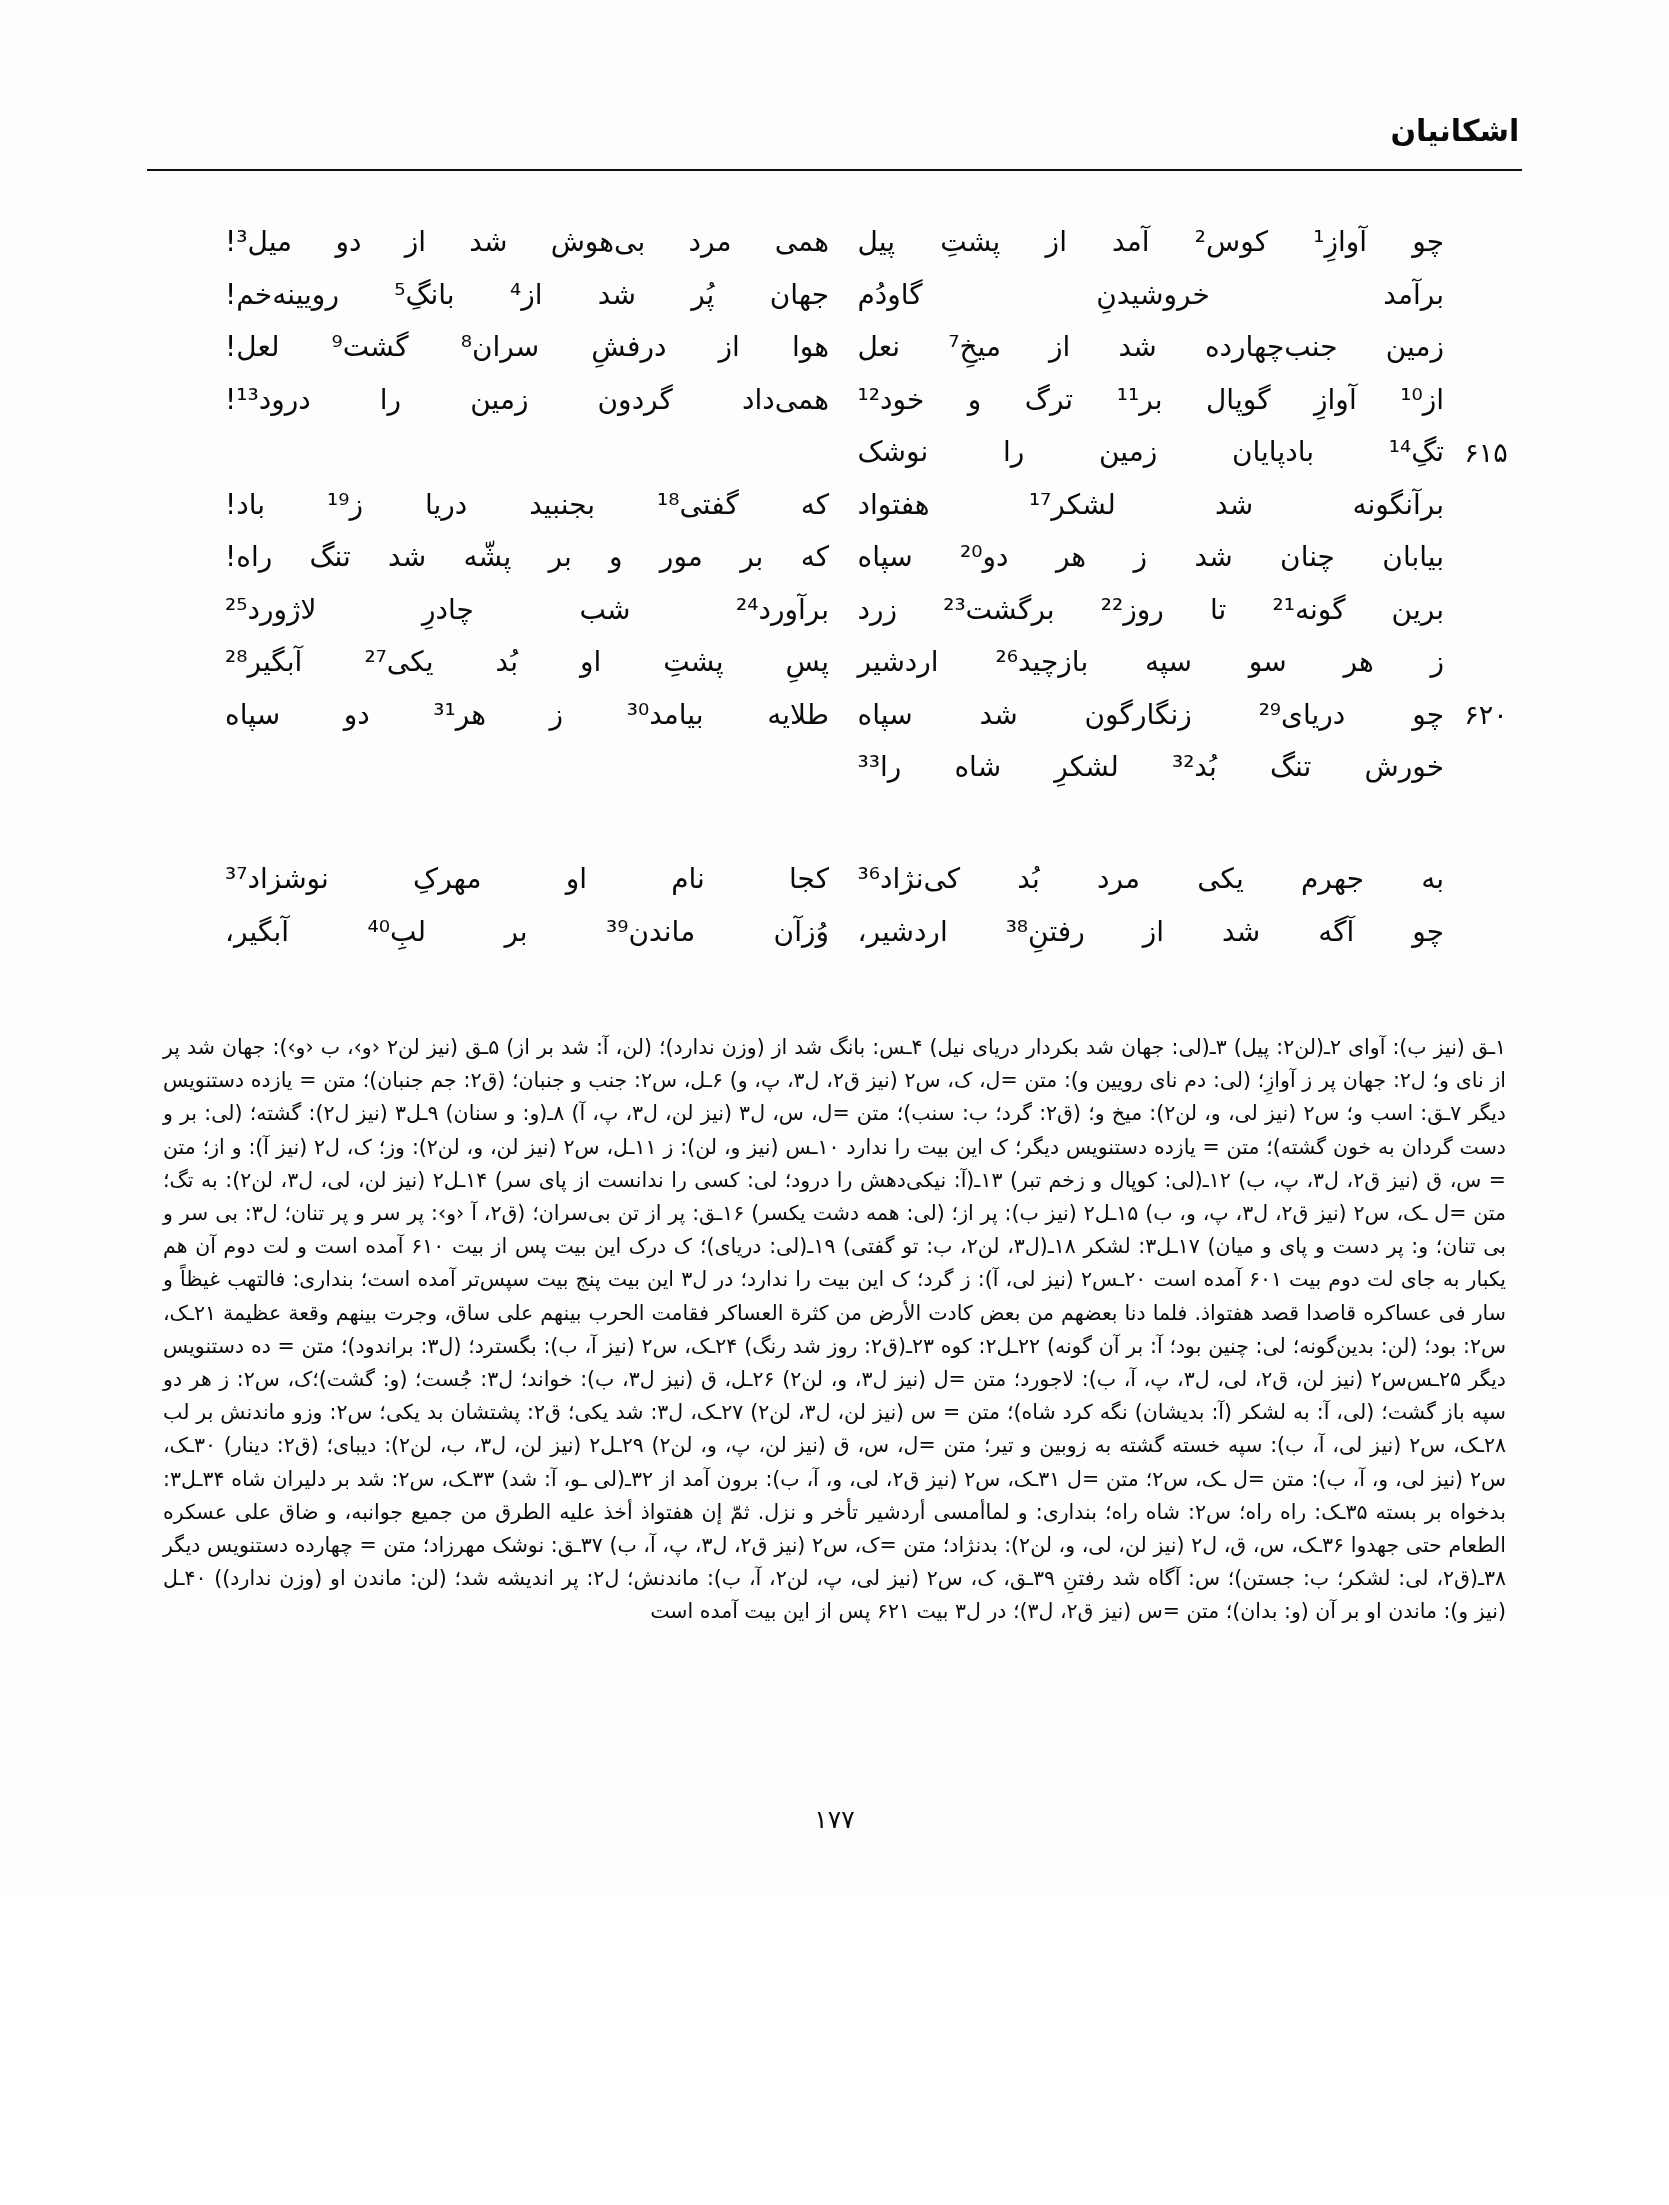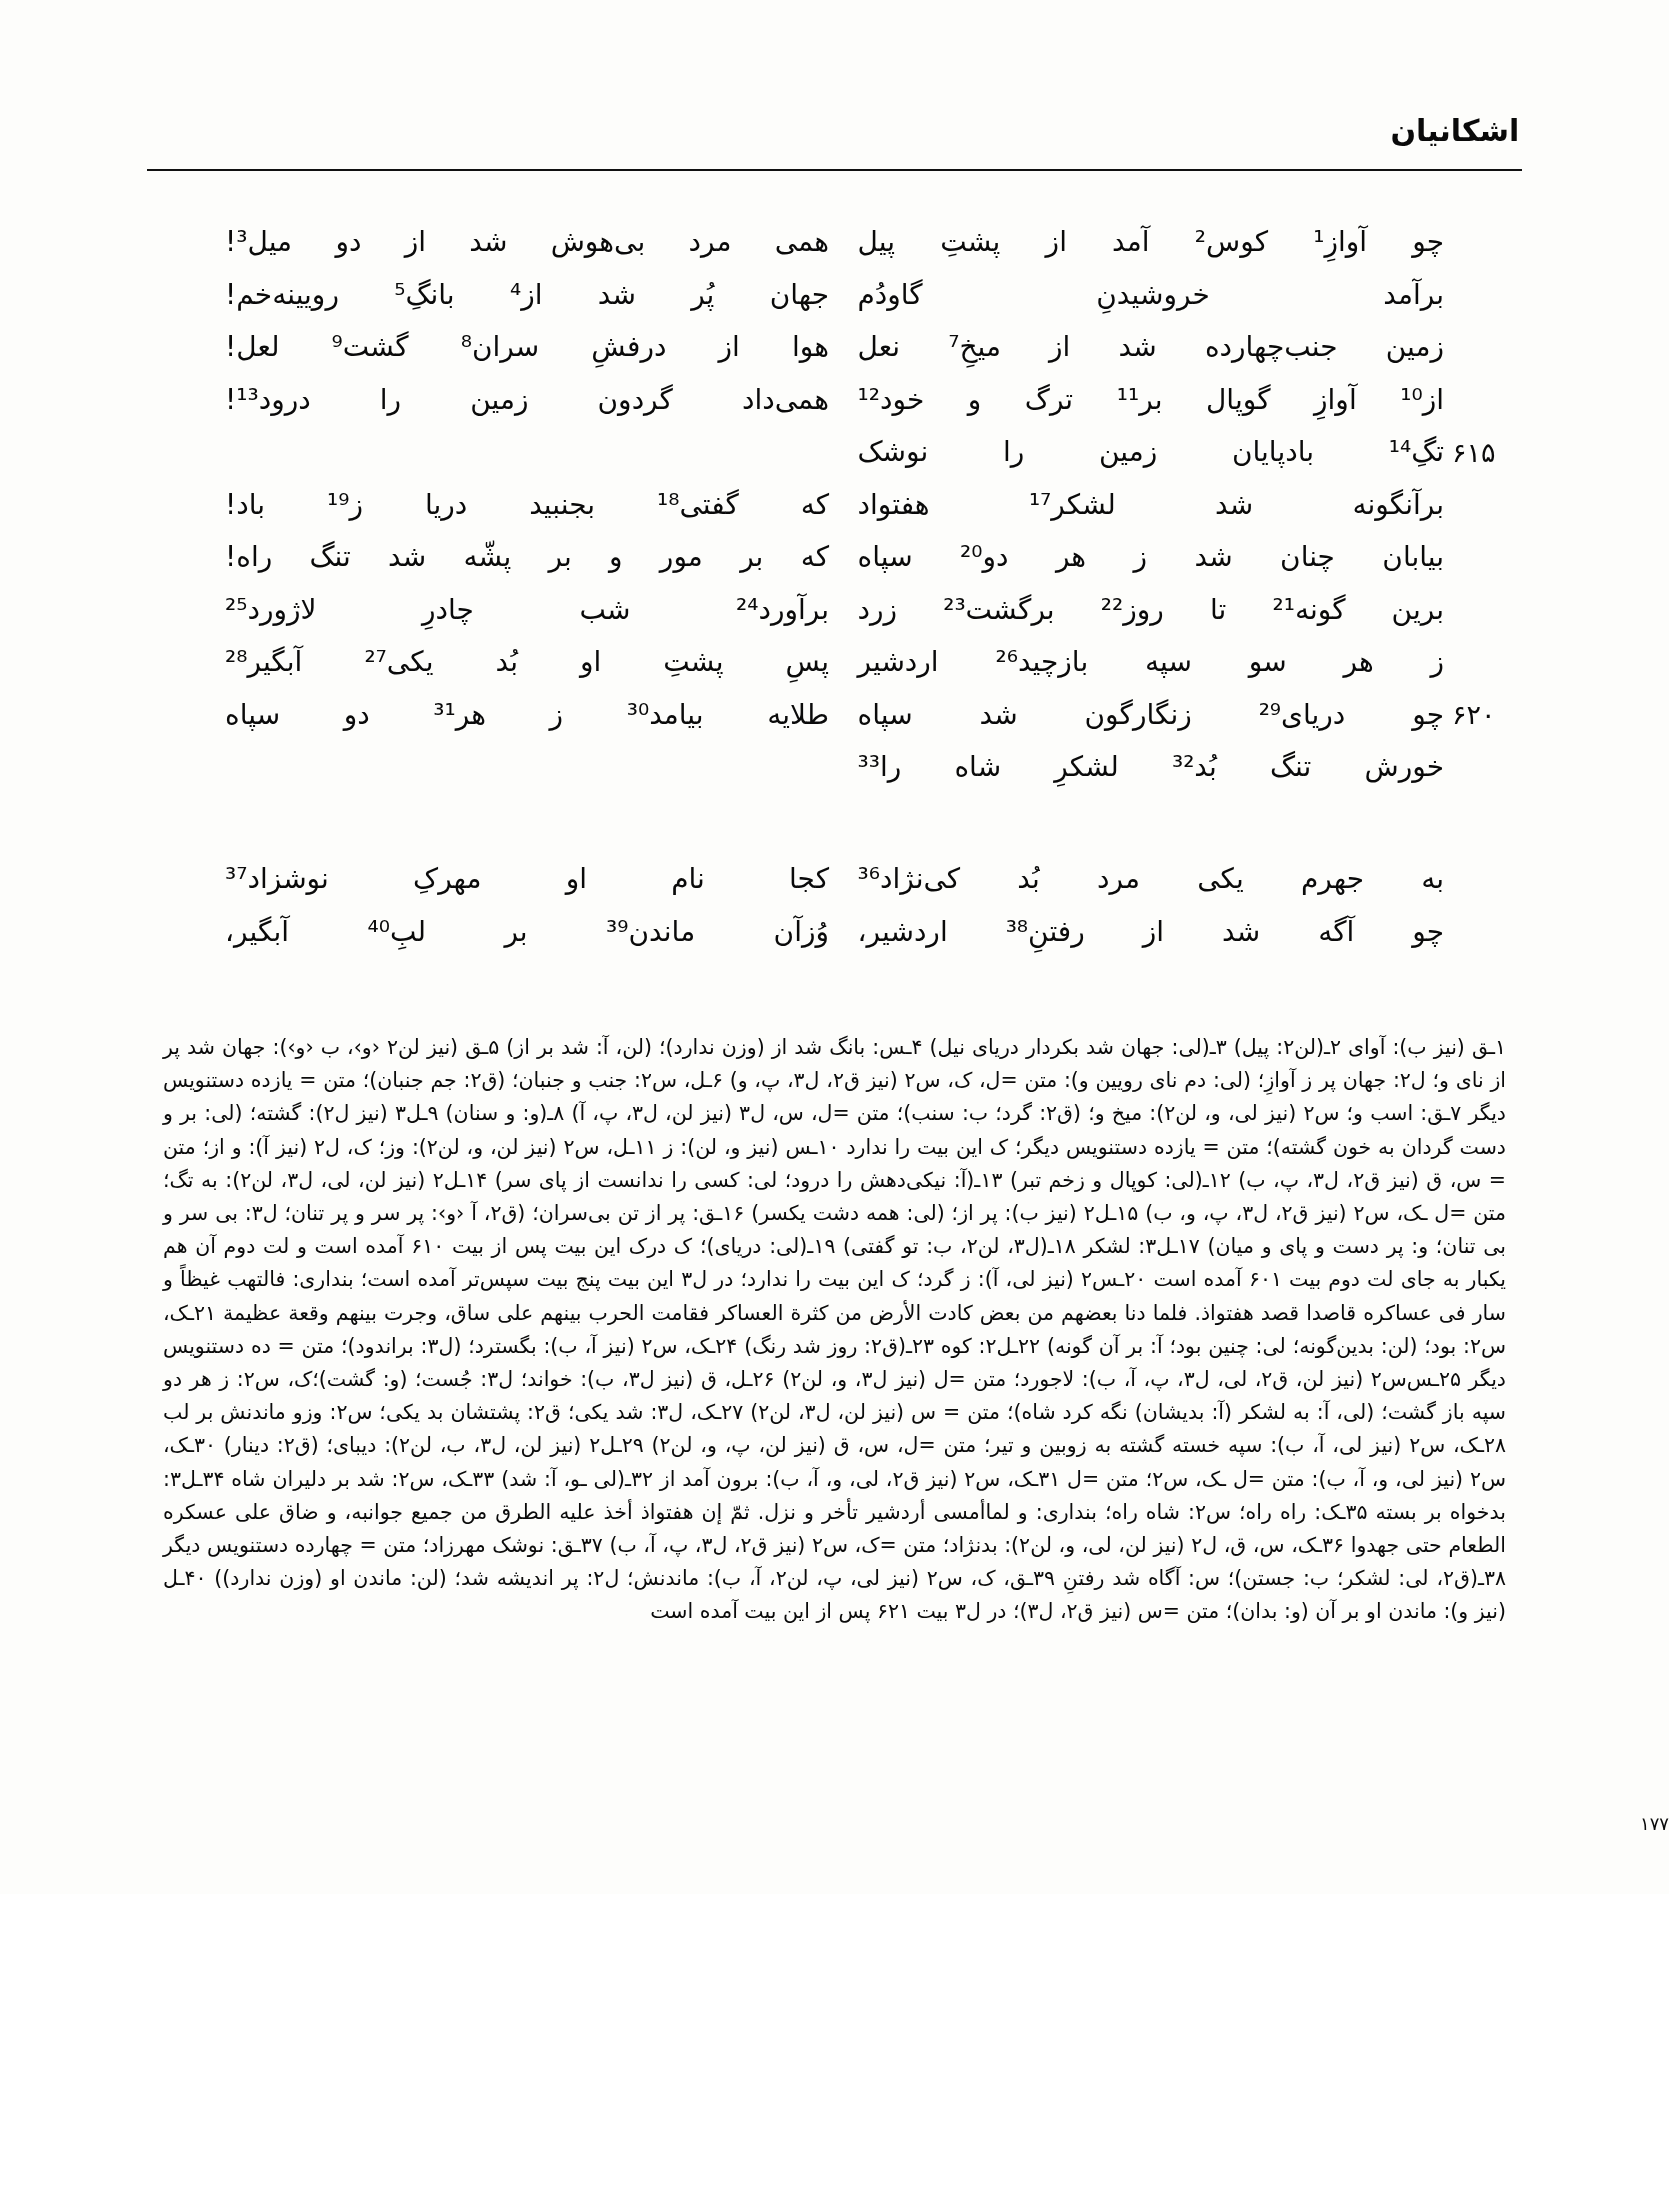"۶۱۵" .bayt-num { text-align: left -> center }
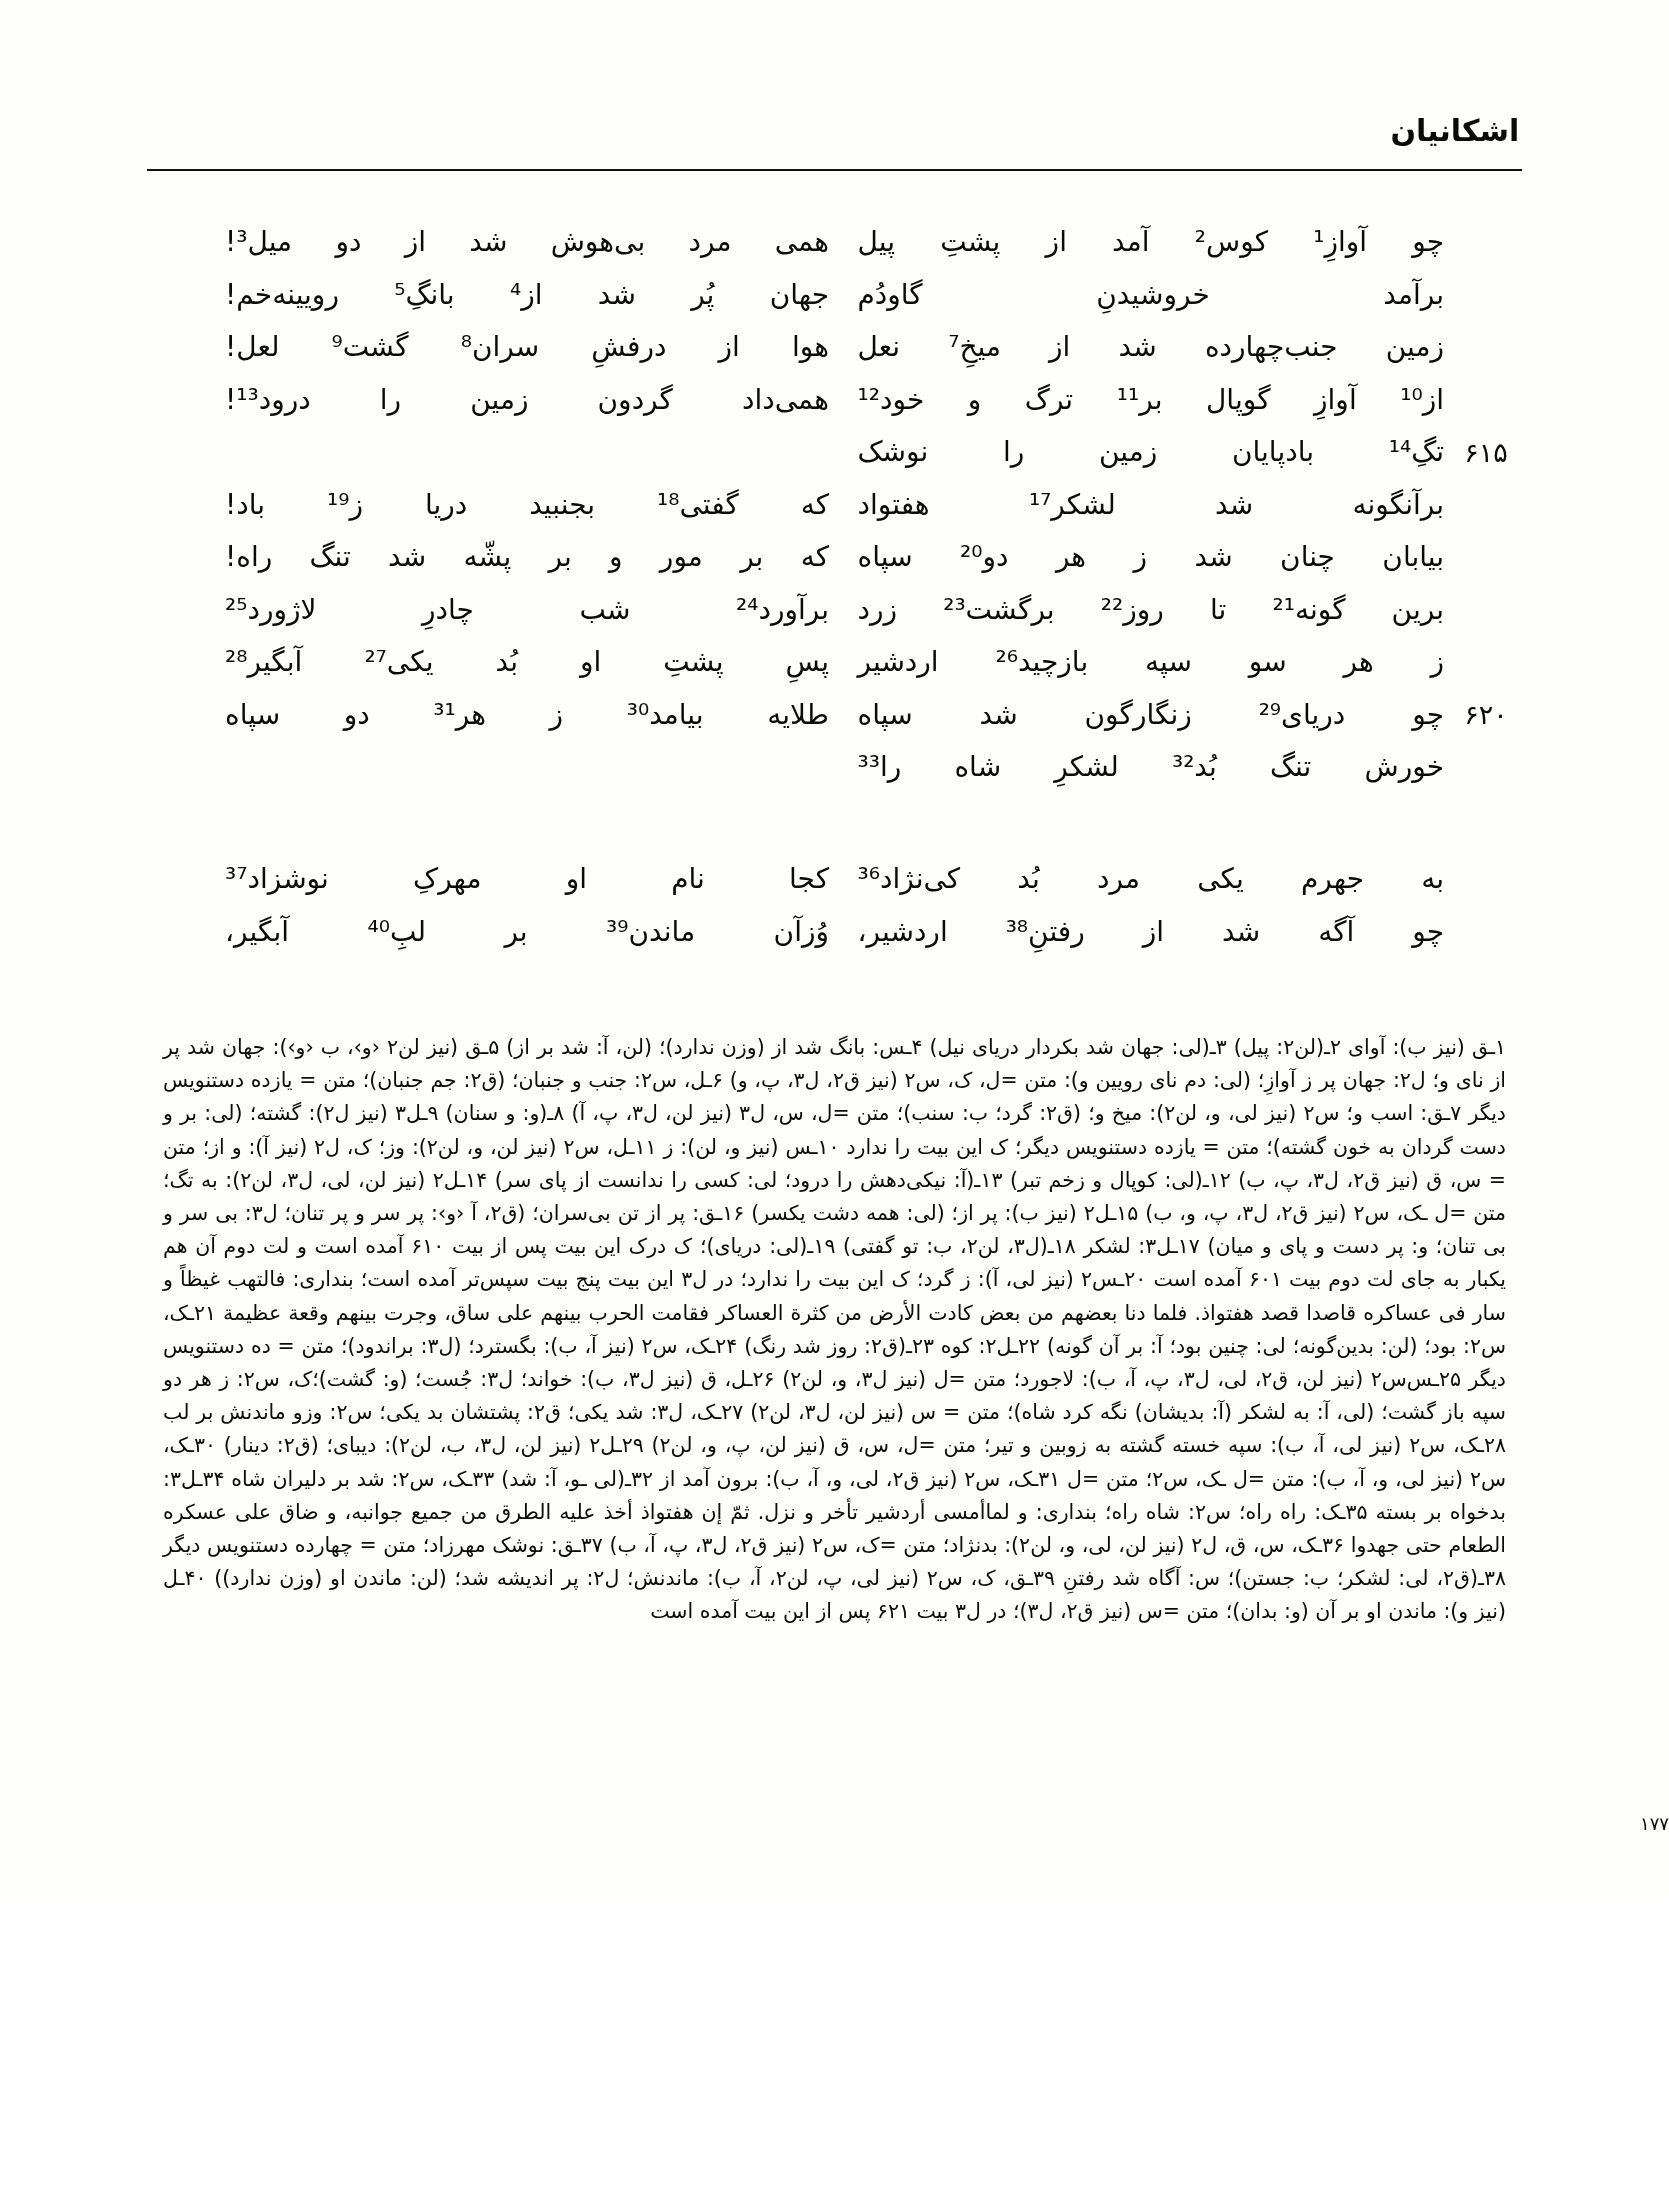"۱۷۷" .folio { font-size: 18px -> 25px; text-align: none -> center }
